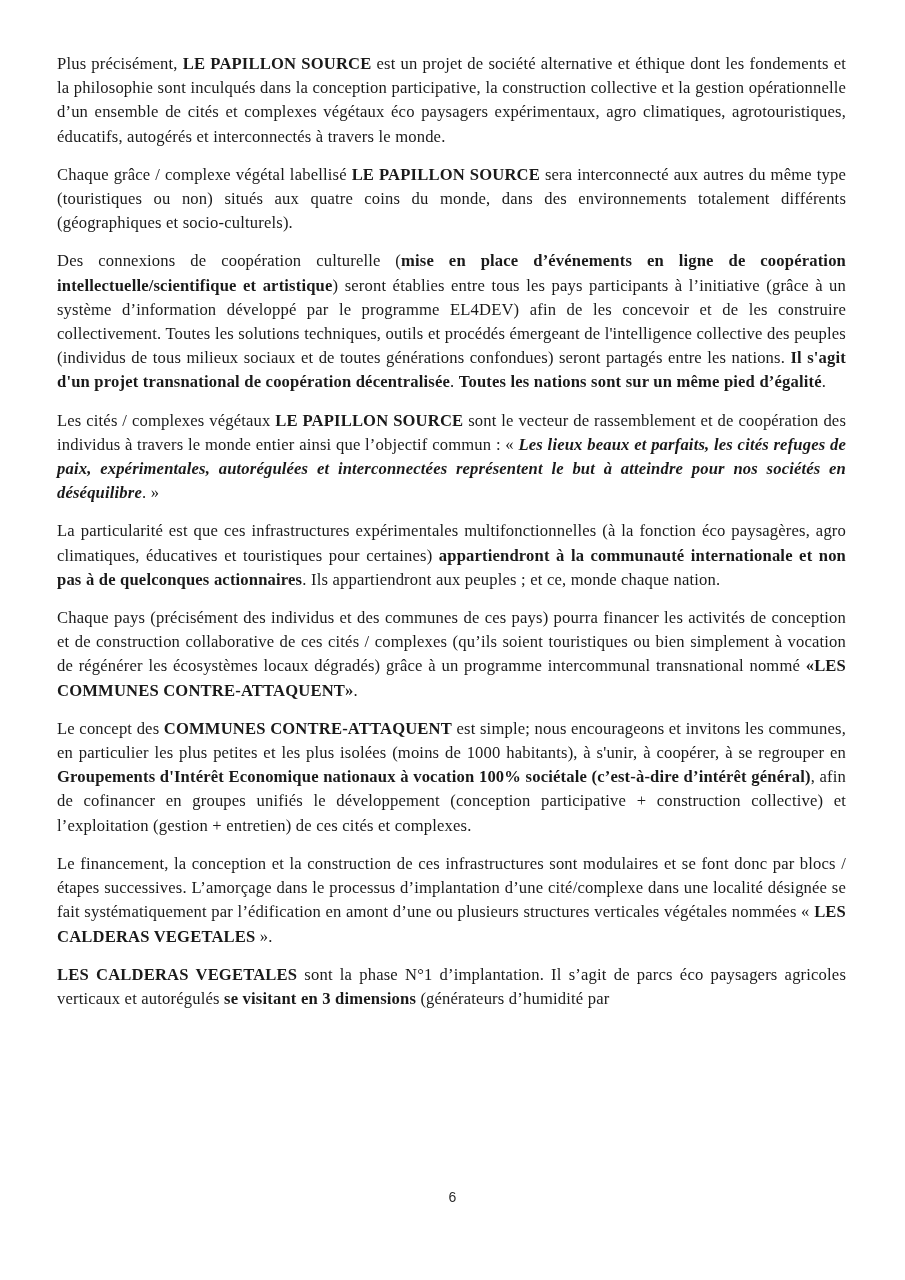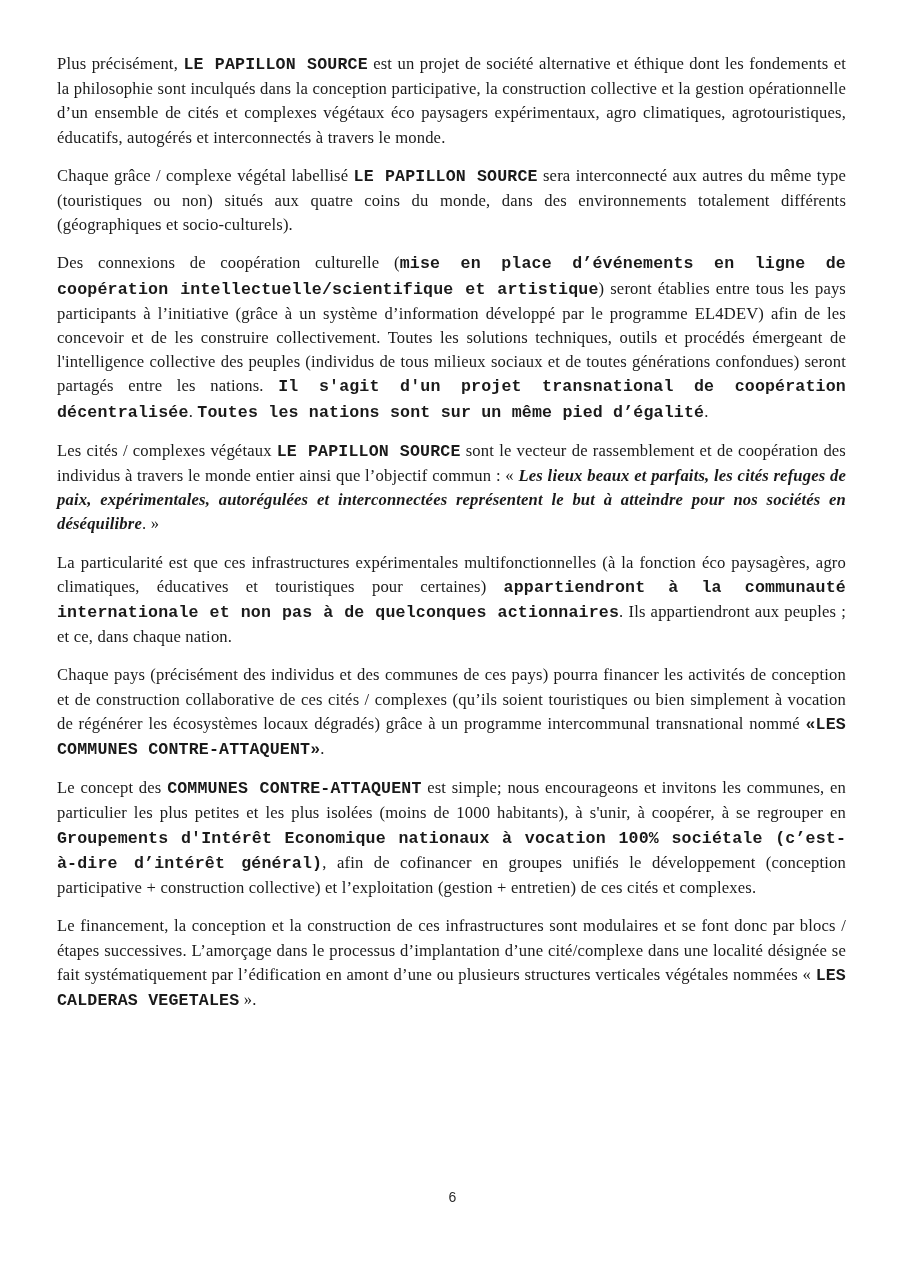"LE PAPILLON SOURCE" .para b, .para strong { font-family: Liberation Mono, monospace -> none }
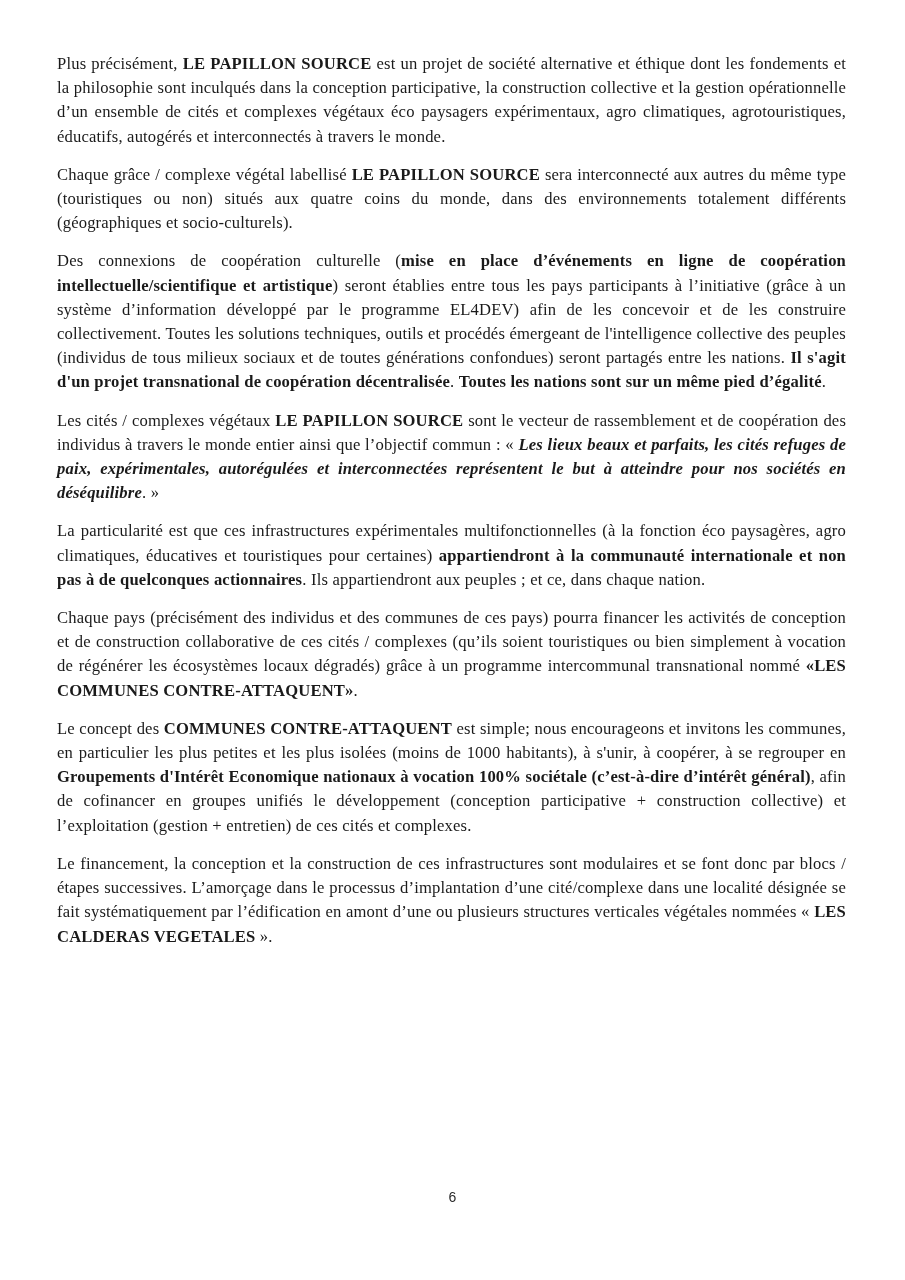". Ils appartiendront aux peuples" span { text: dans -> monde }
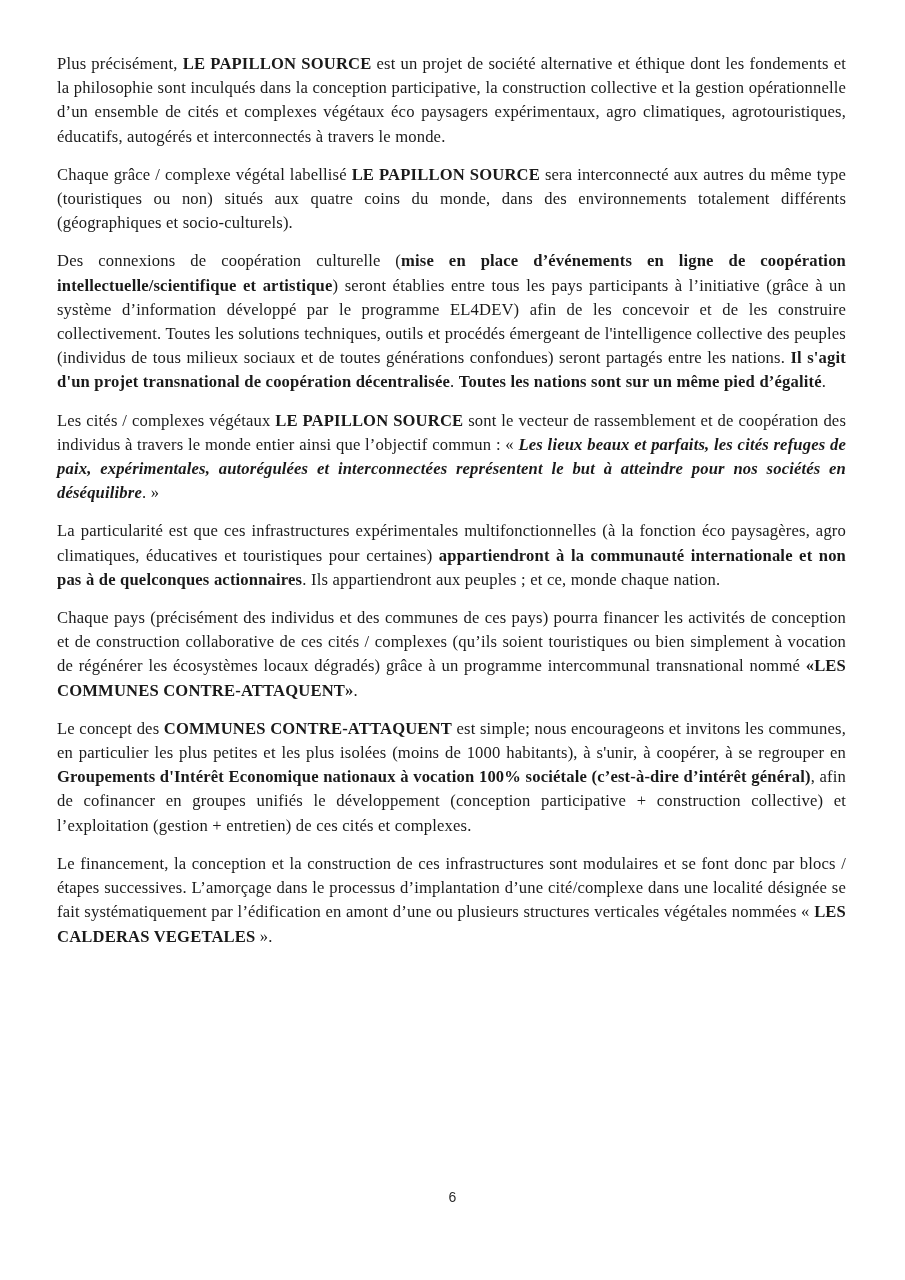"LES CALDERAS VEGETALES sont la" p.para { html: none -> <p><b>LES CALDERAS VEGETALES</b><span> sont la phase N°1 d’implantation. Il s’agit de parcs éco paysagers agricoles verticaux et autorégulés </span><b>se visitant en 3 dimensions</b><span> (générateurs d’humidité par</span></p> }
